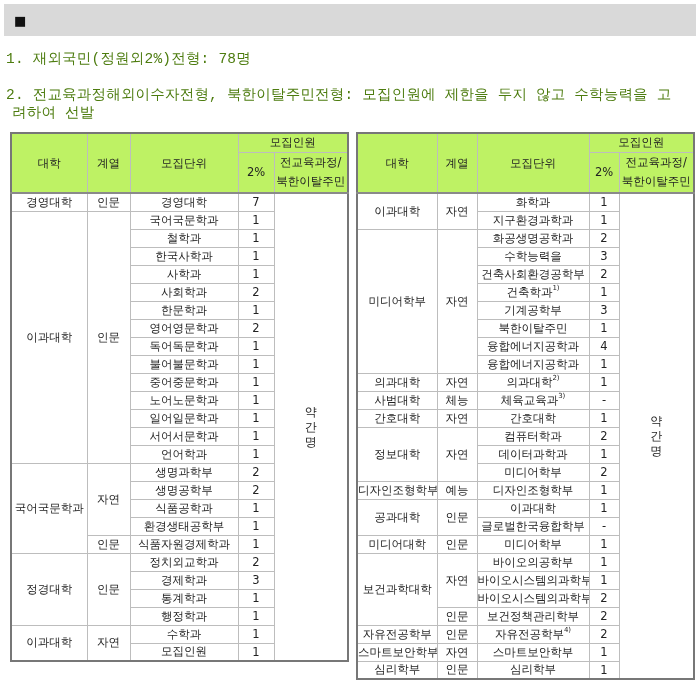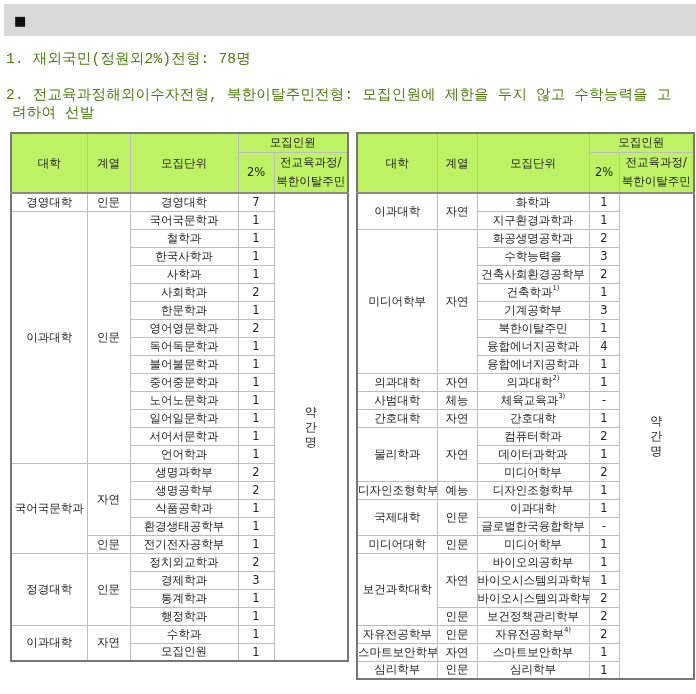"물리학과" td { text: 물리학과 -> 정보대학 }
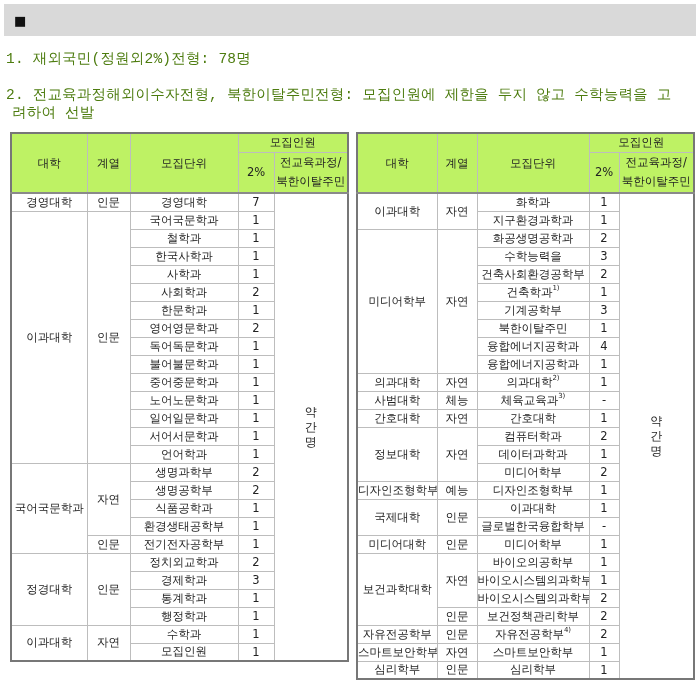"국제대학" td { text: 국제대학 -> 공과대학 }
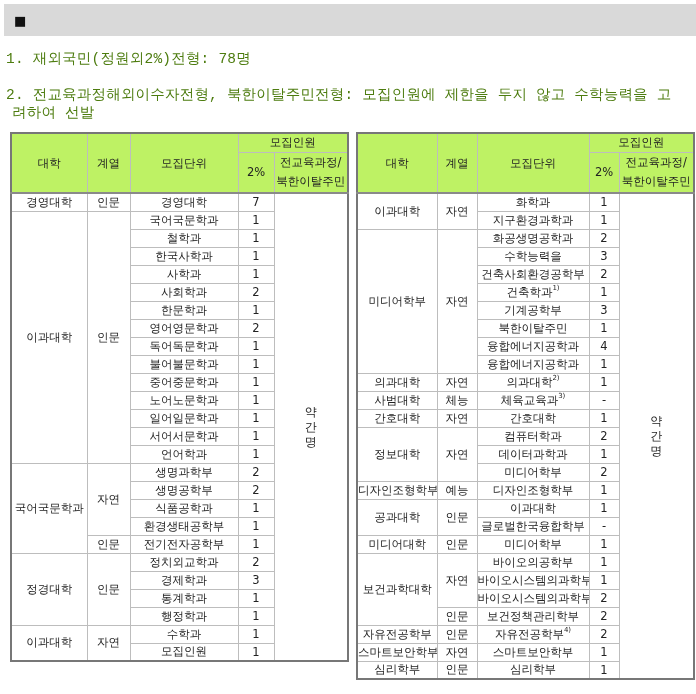"전기전자공학부" td { text: 전기전자공학부 -> 식품자원경제학과 }
